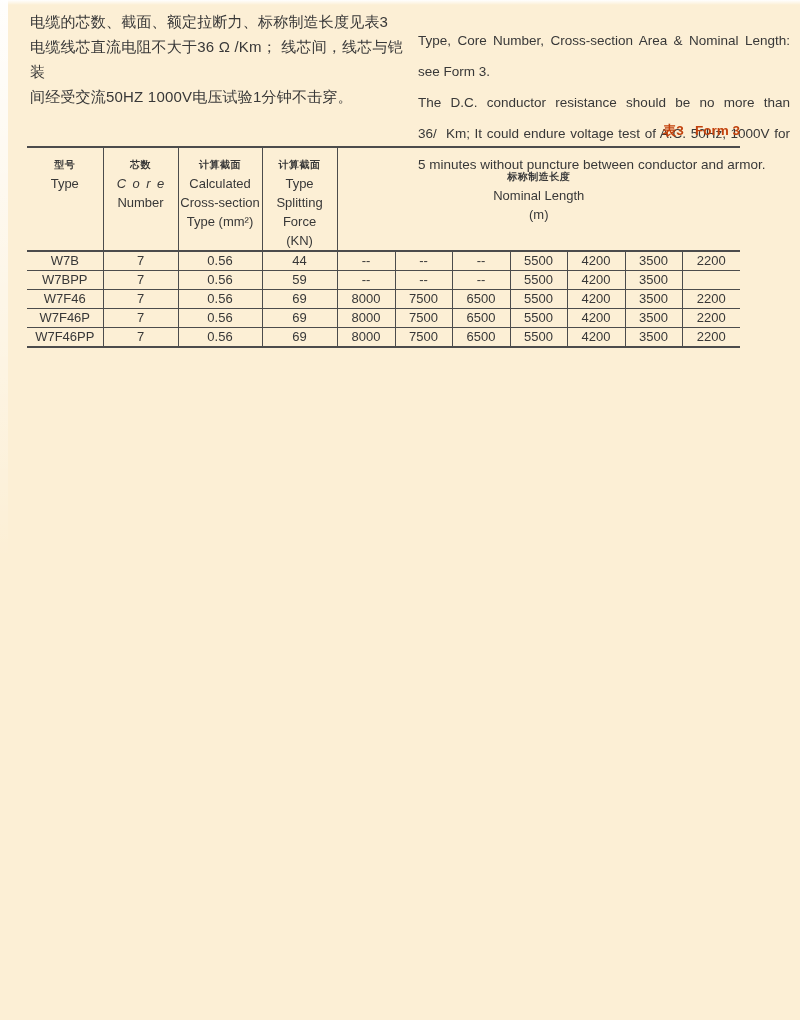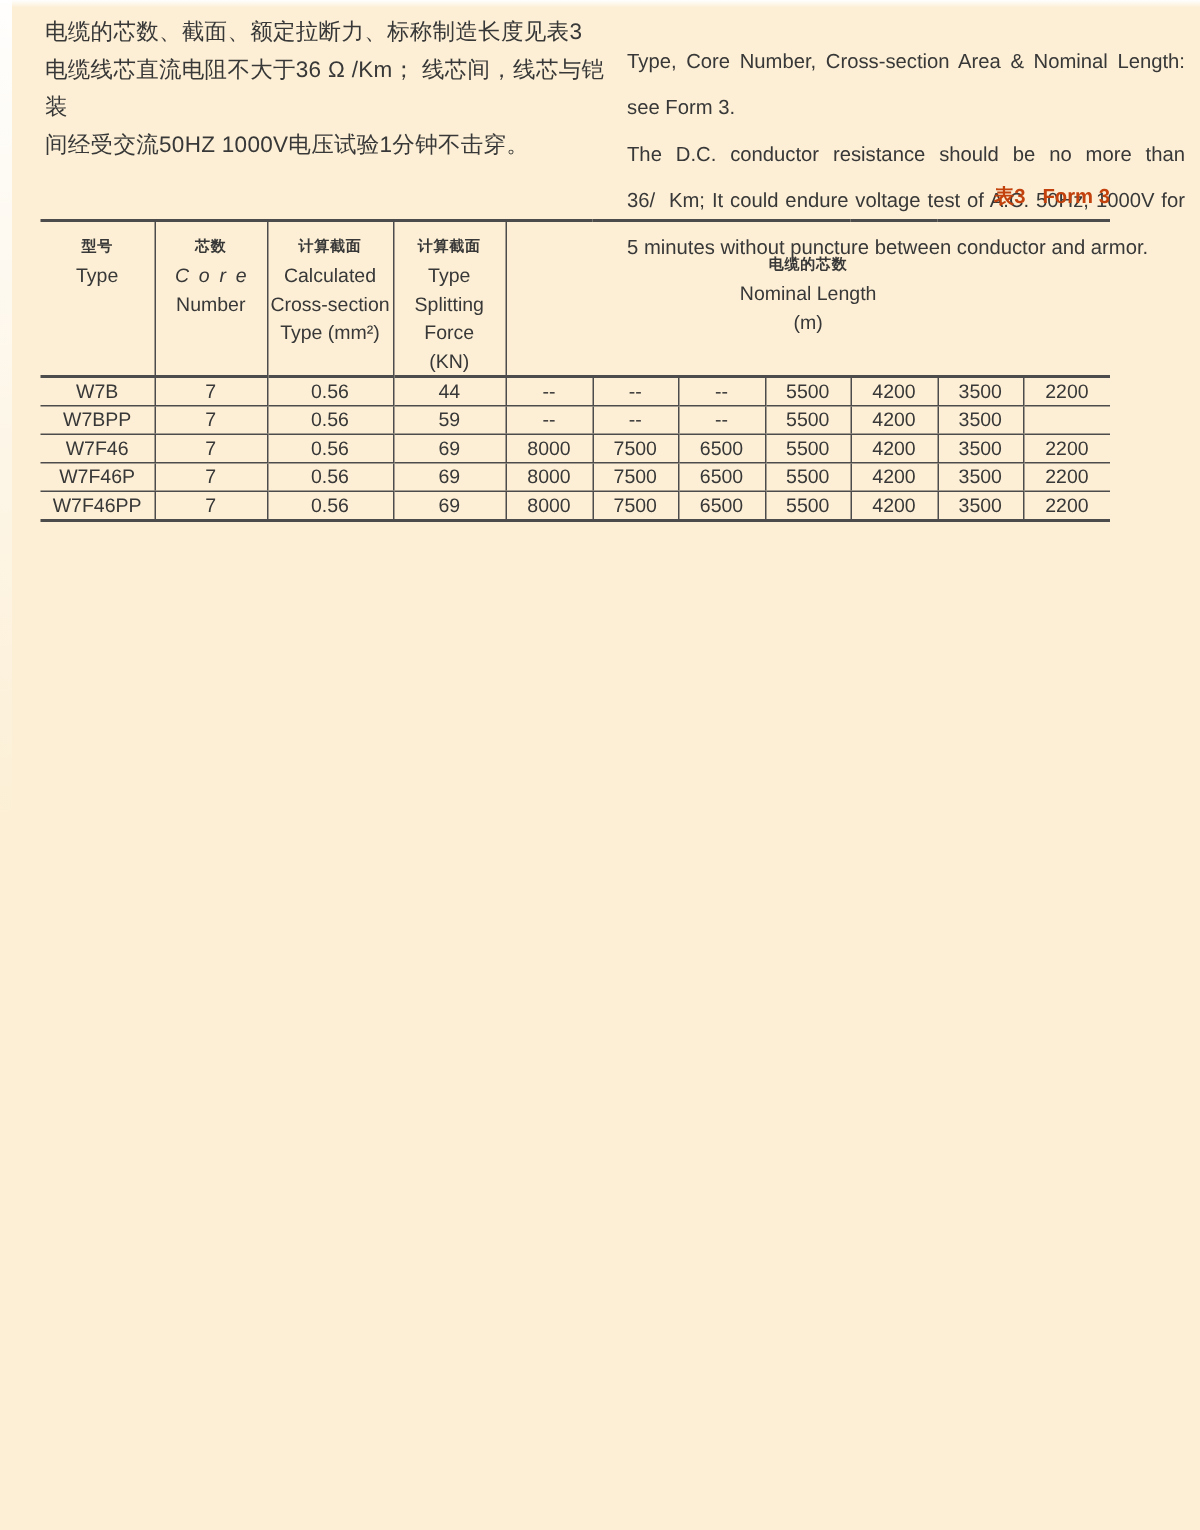"电缆的芯数" div.zh { text: 电缆的芯数 -> 标称制造长度 }
